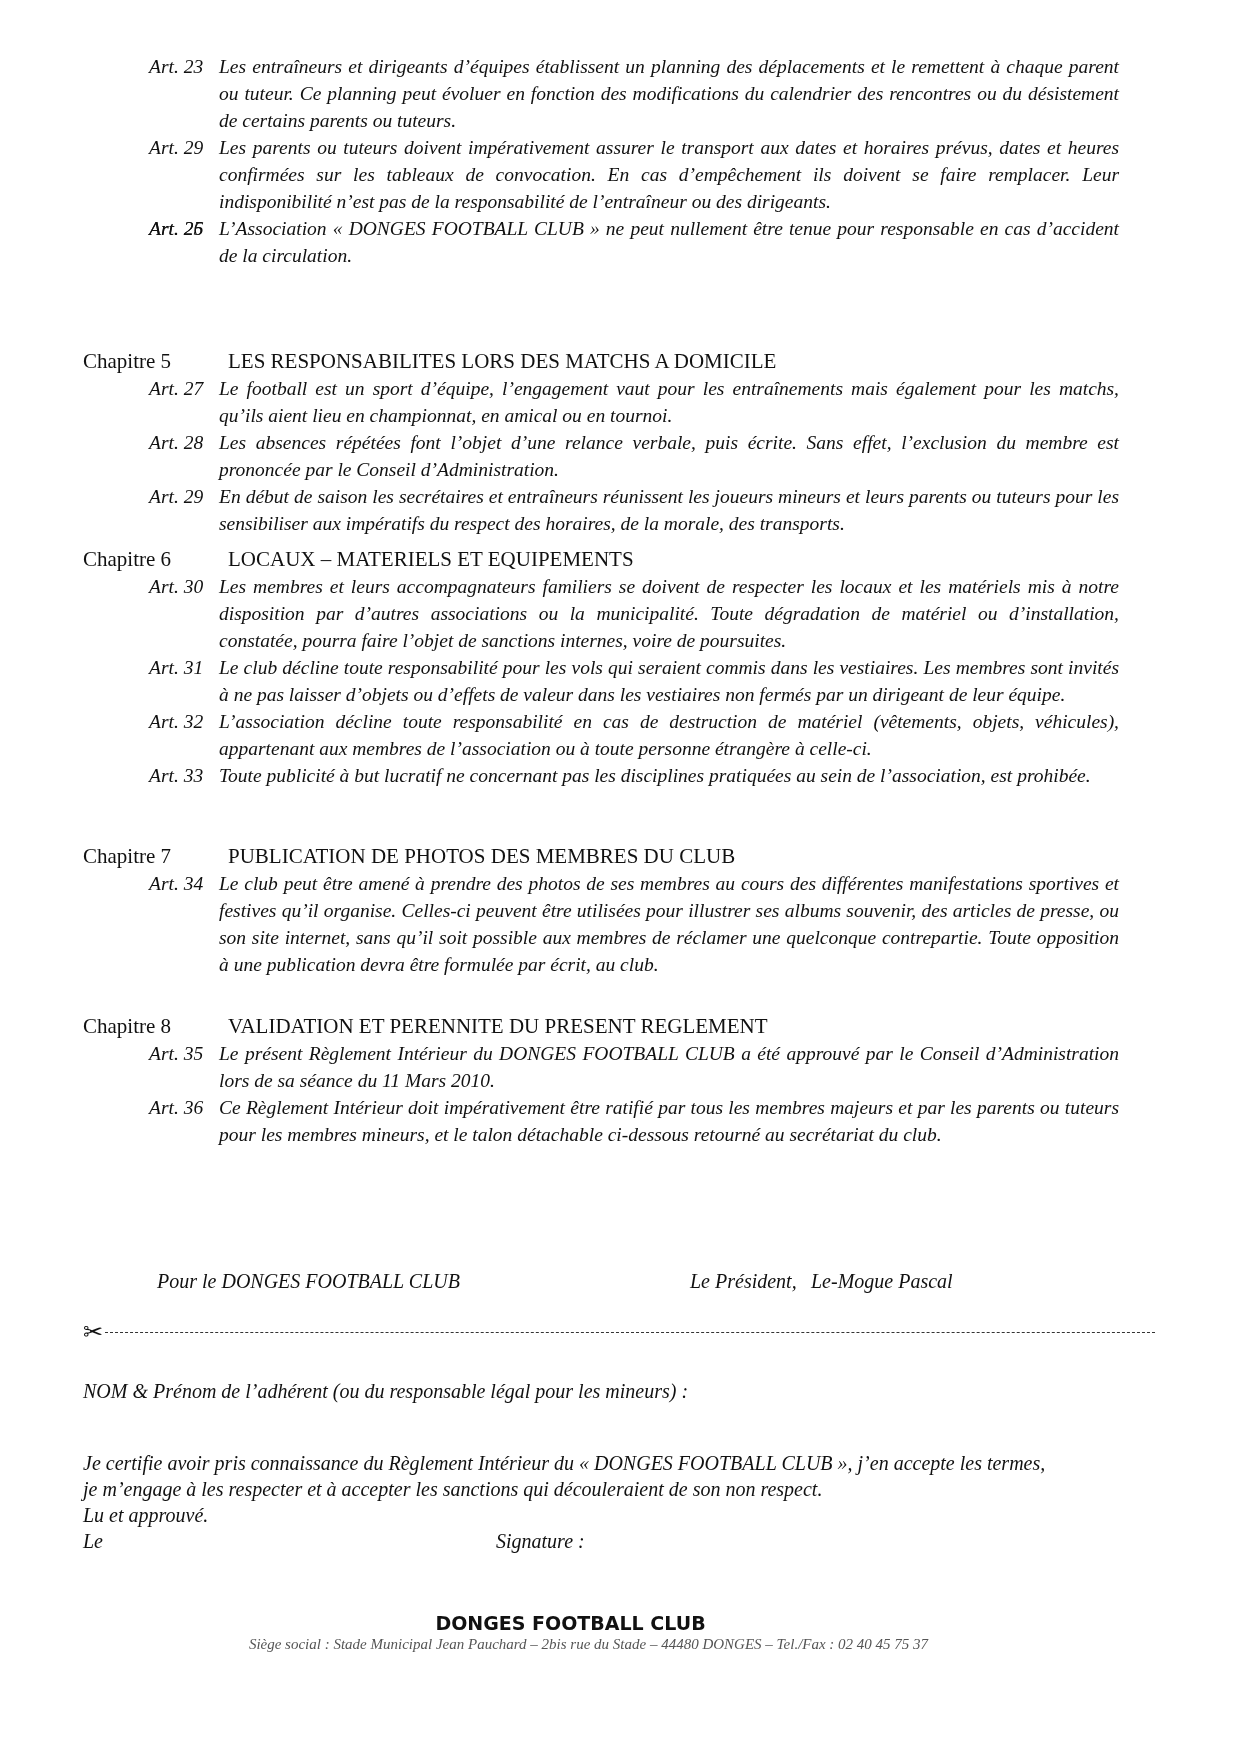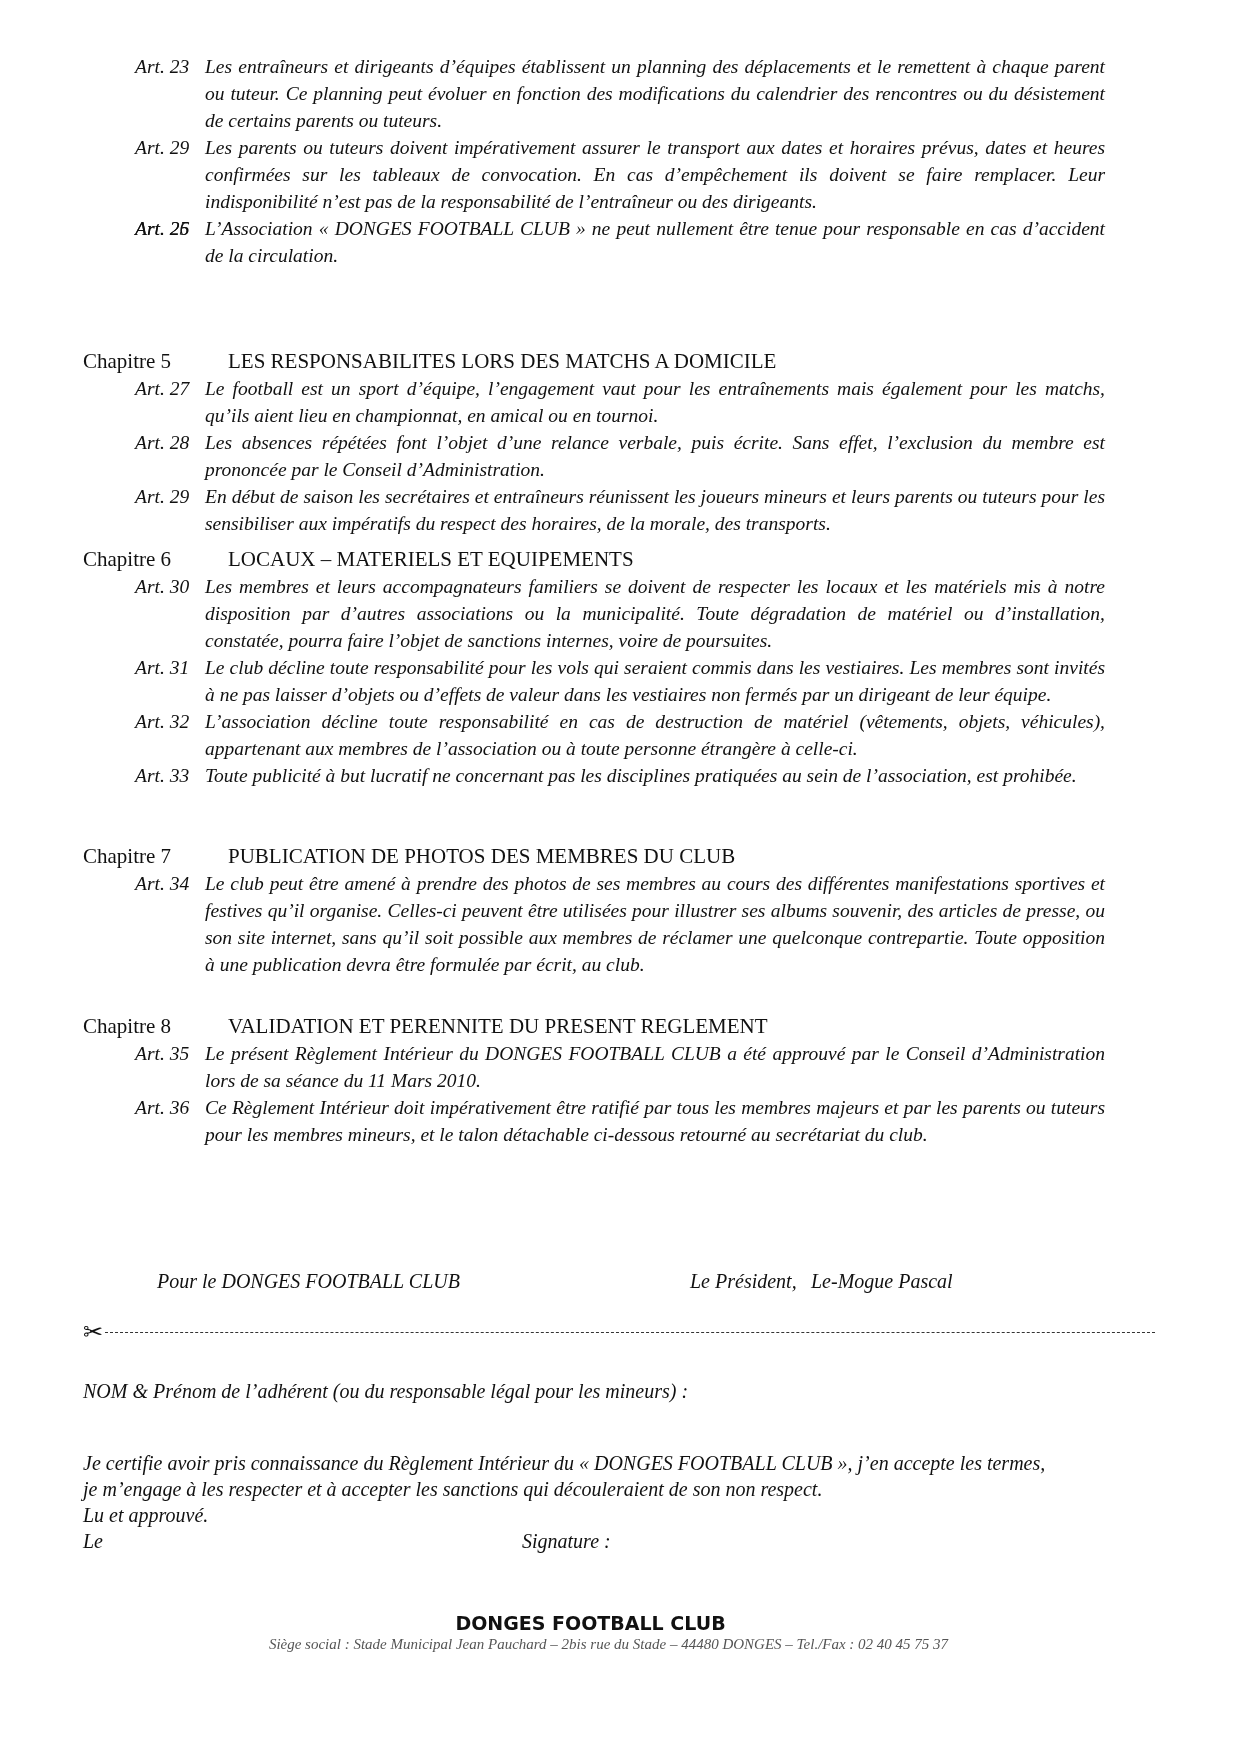"Art. 23" .article { margin-left: 52px -> 66px }
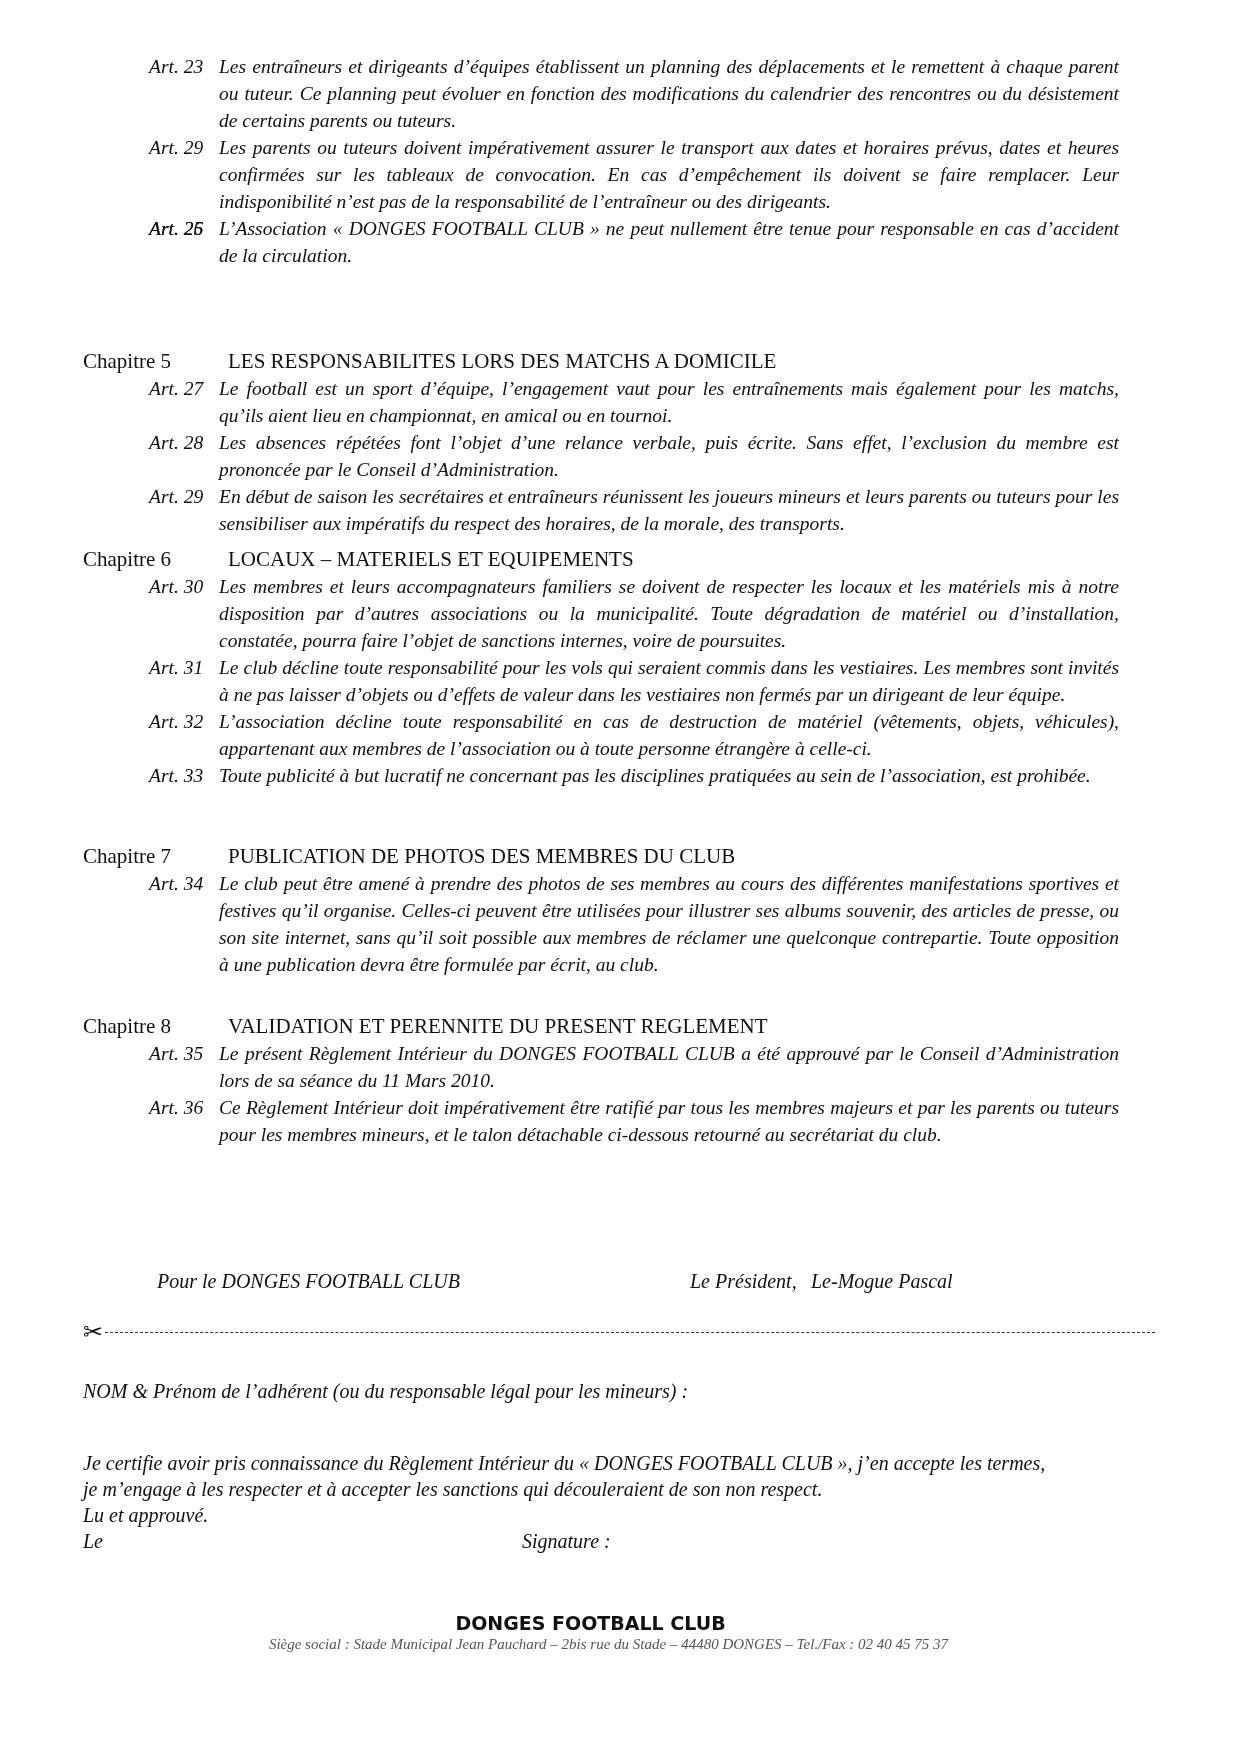"Signature :" div.form { left: 522px -> 496px }
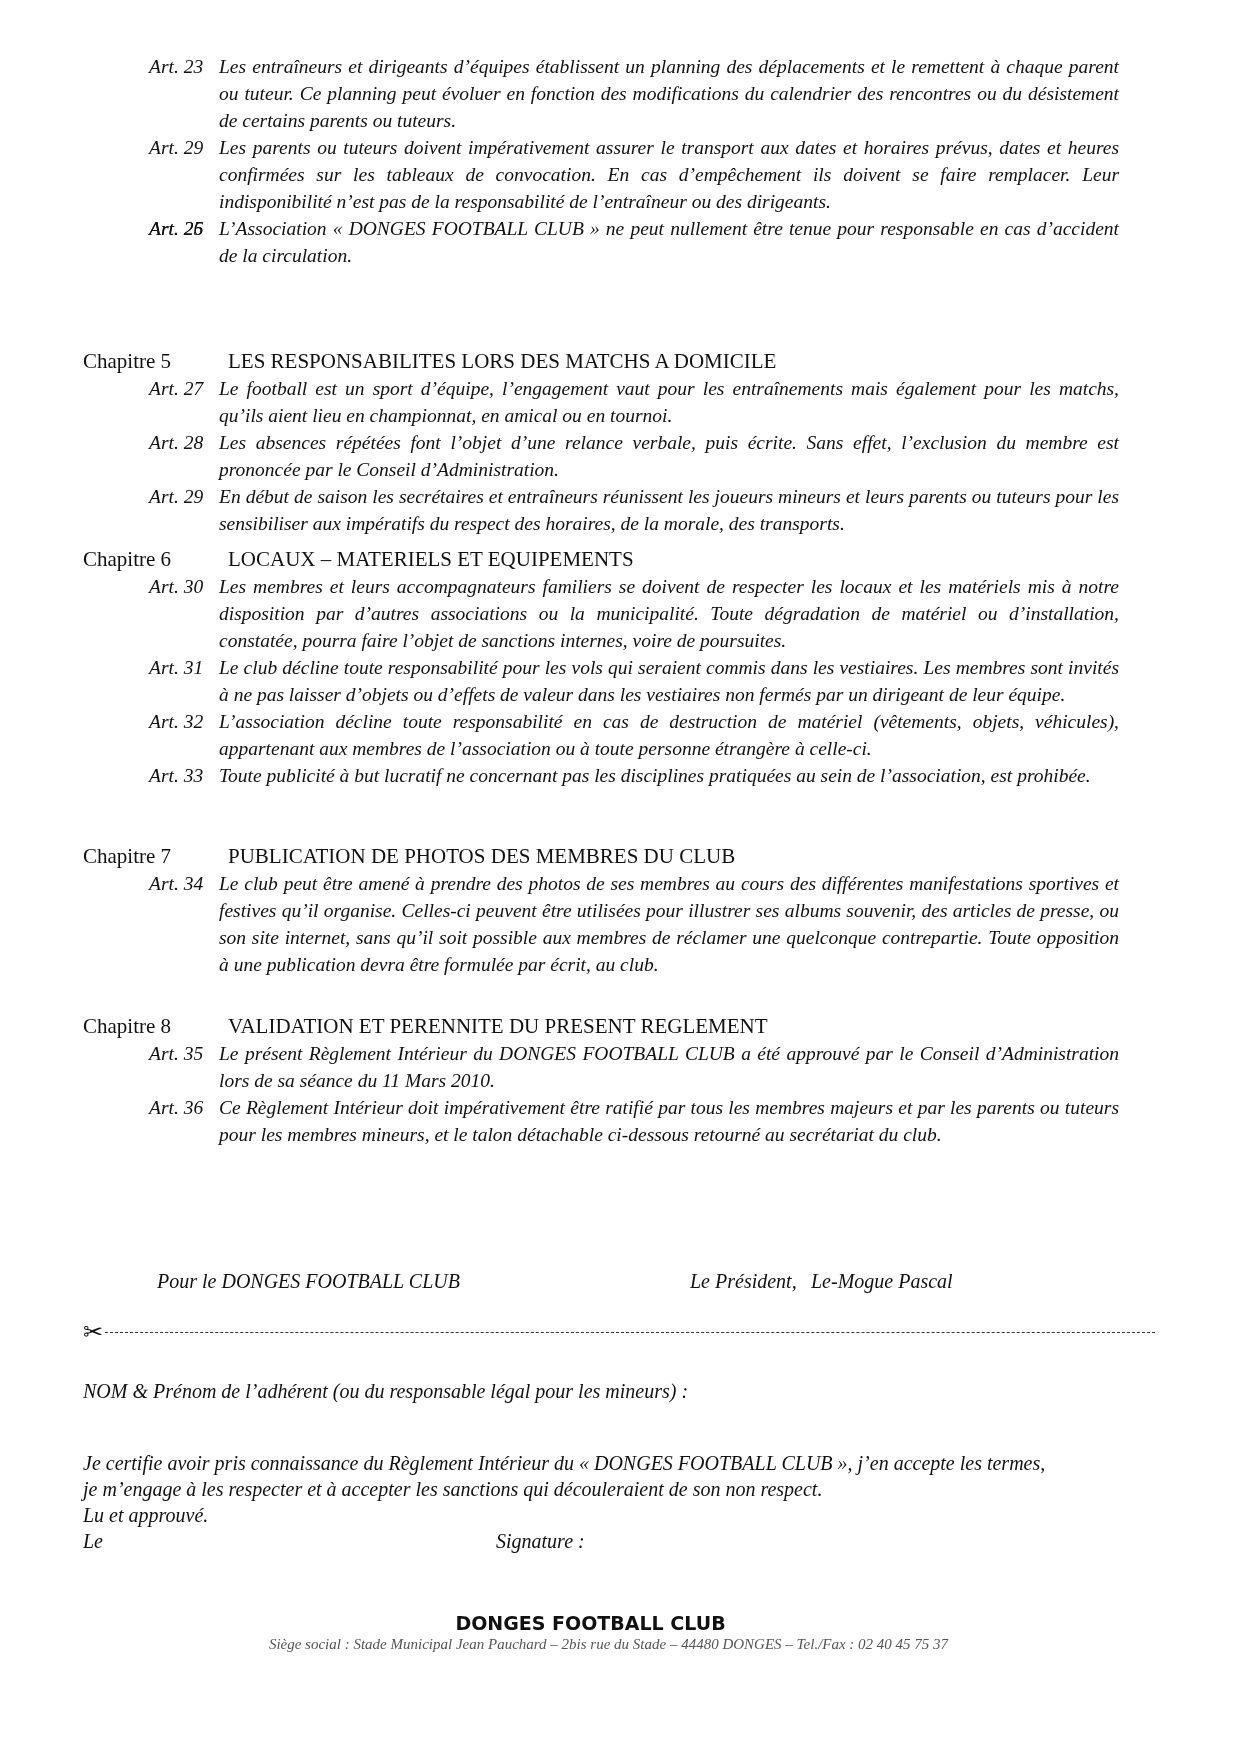"DONGES FOOTBALL CLUB" .footer { margin-left: 20px -> none }
